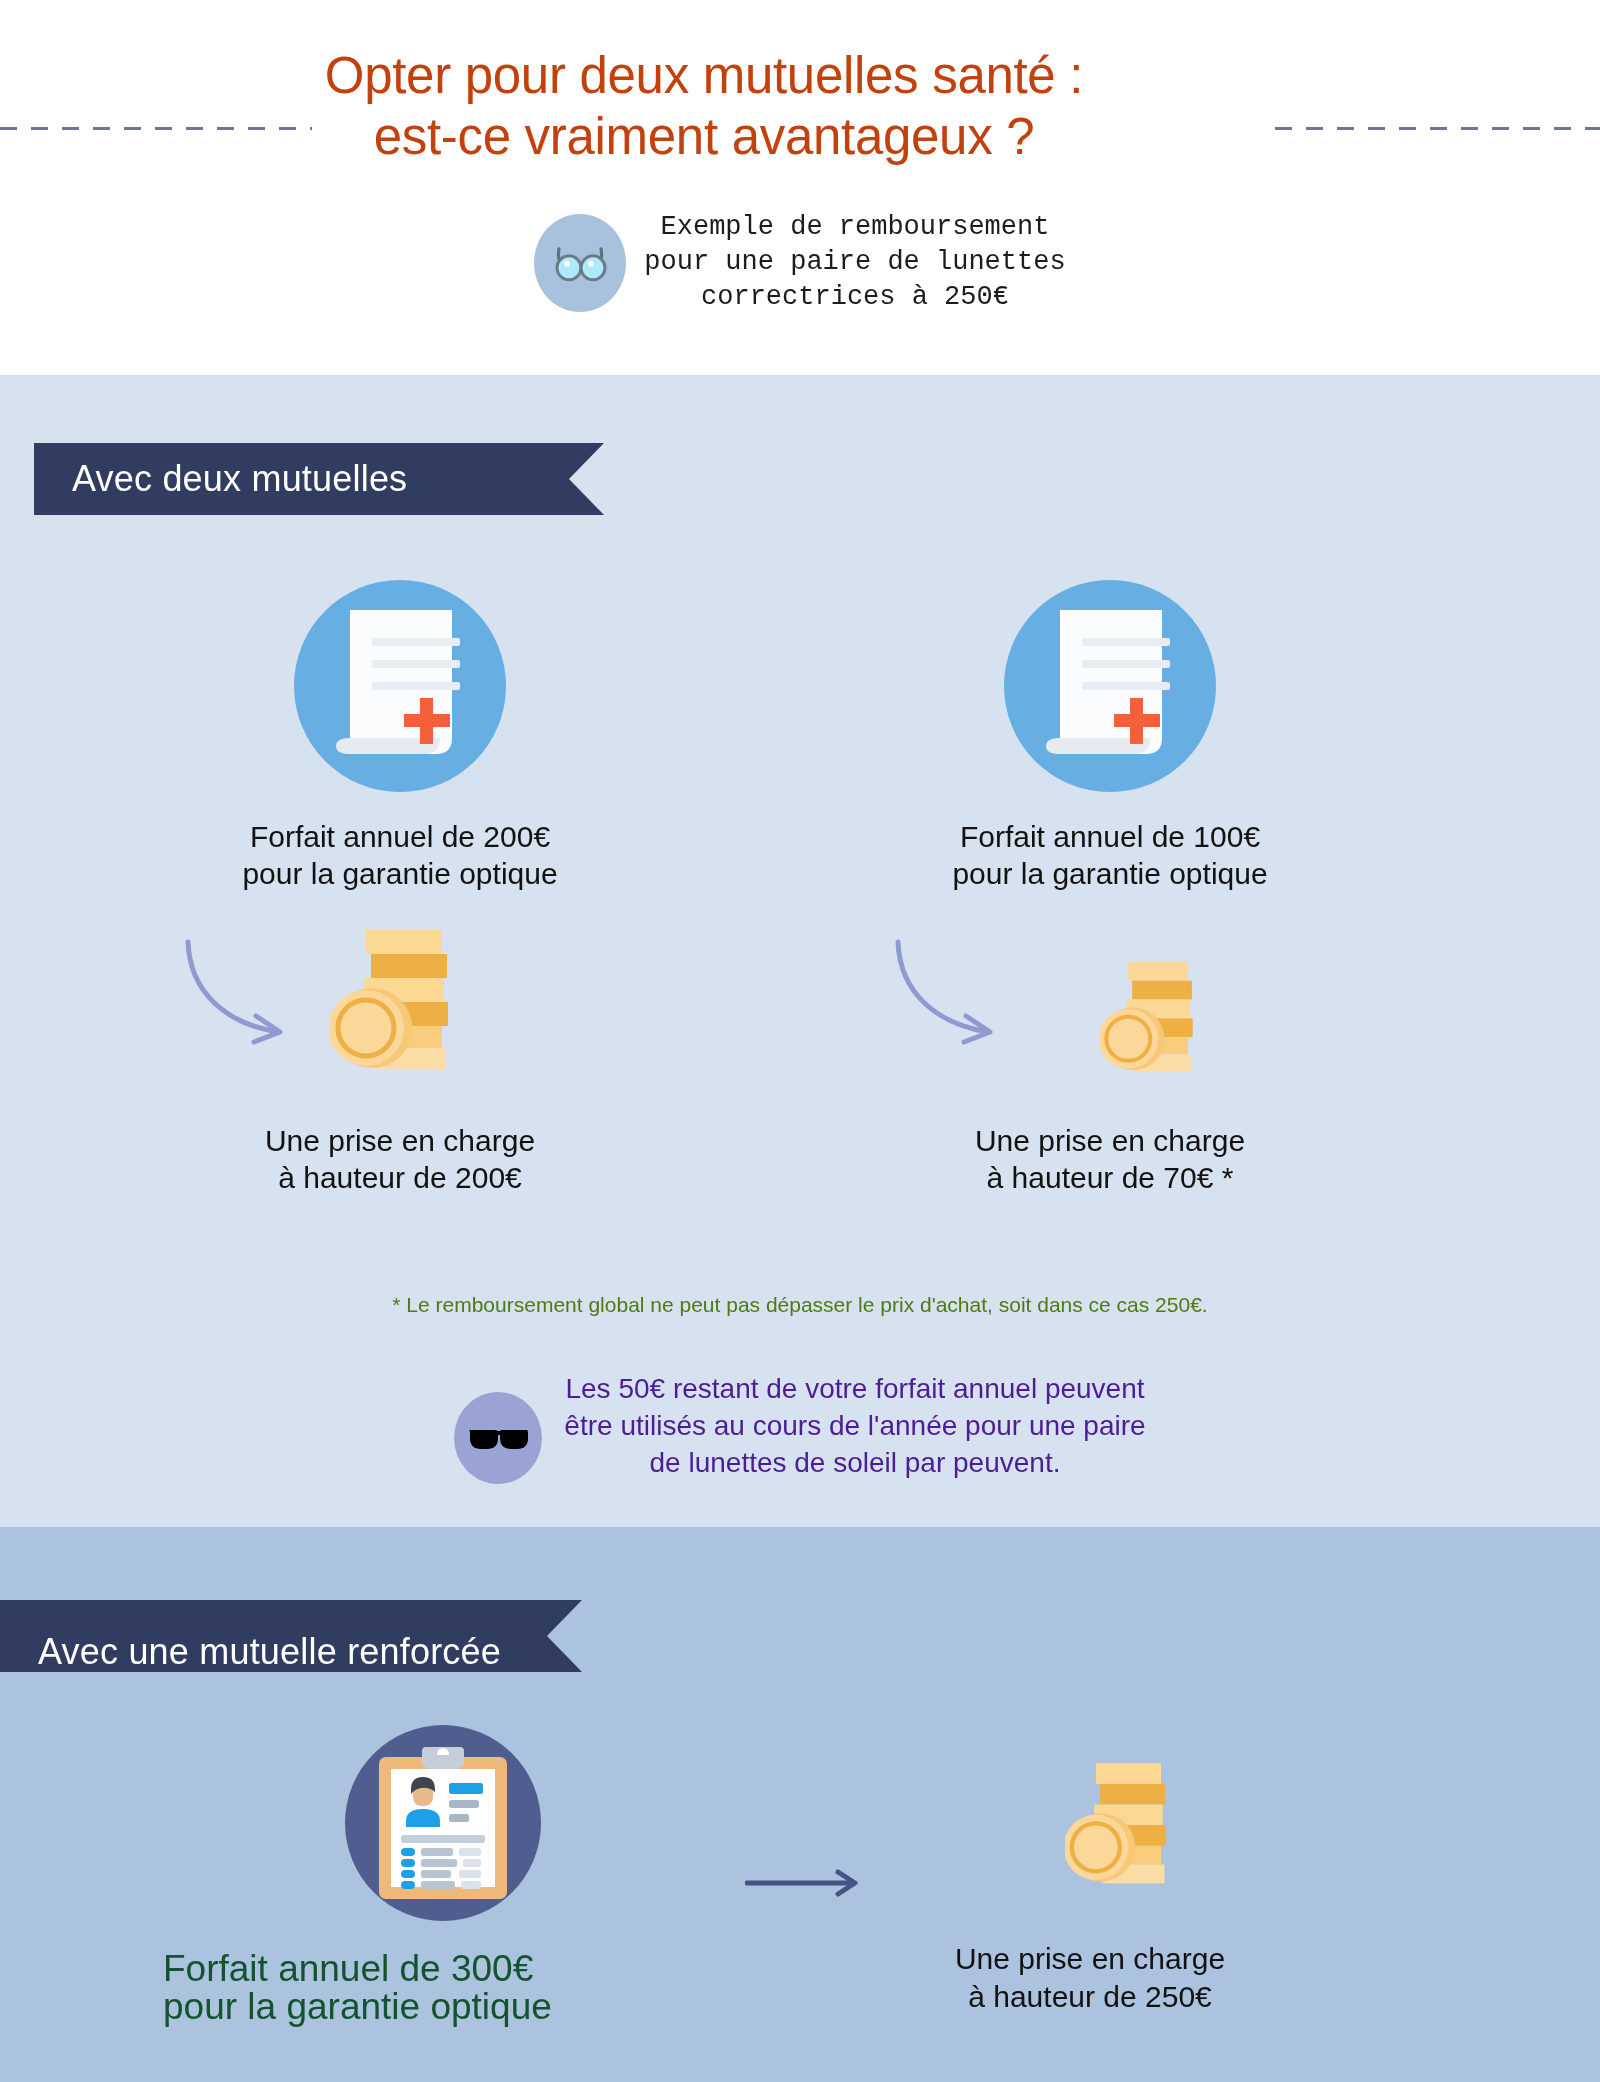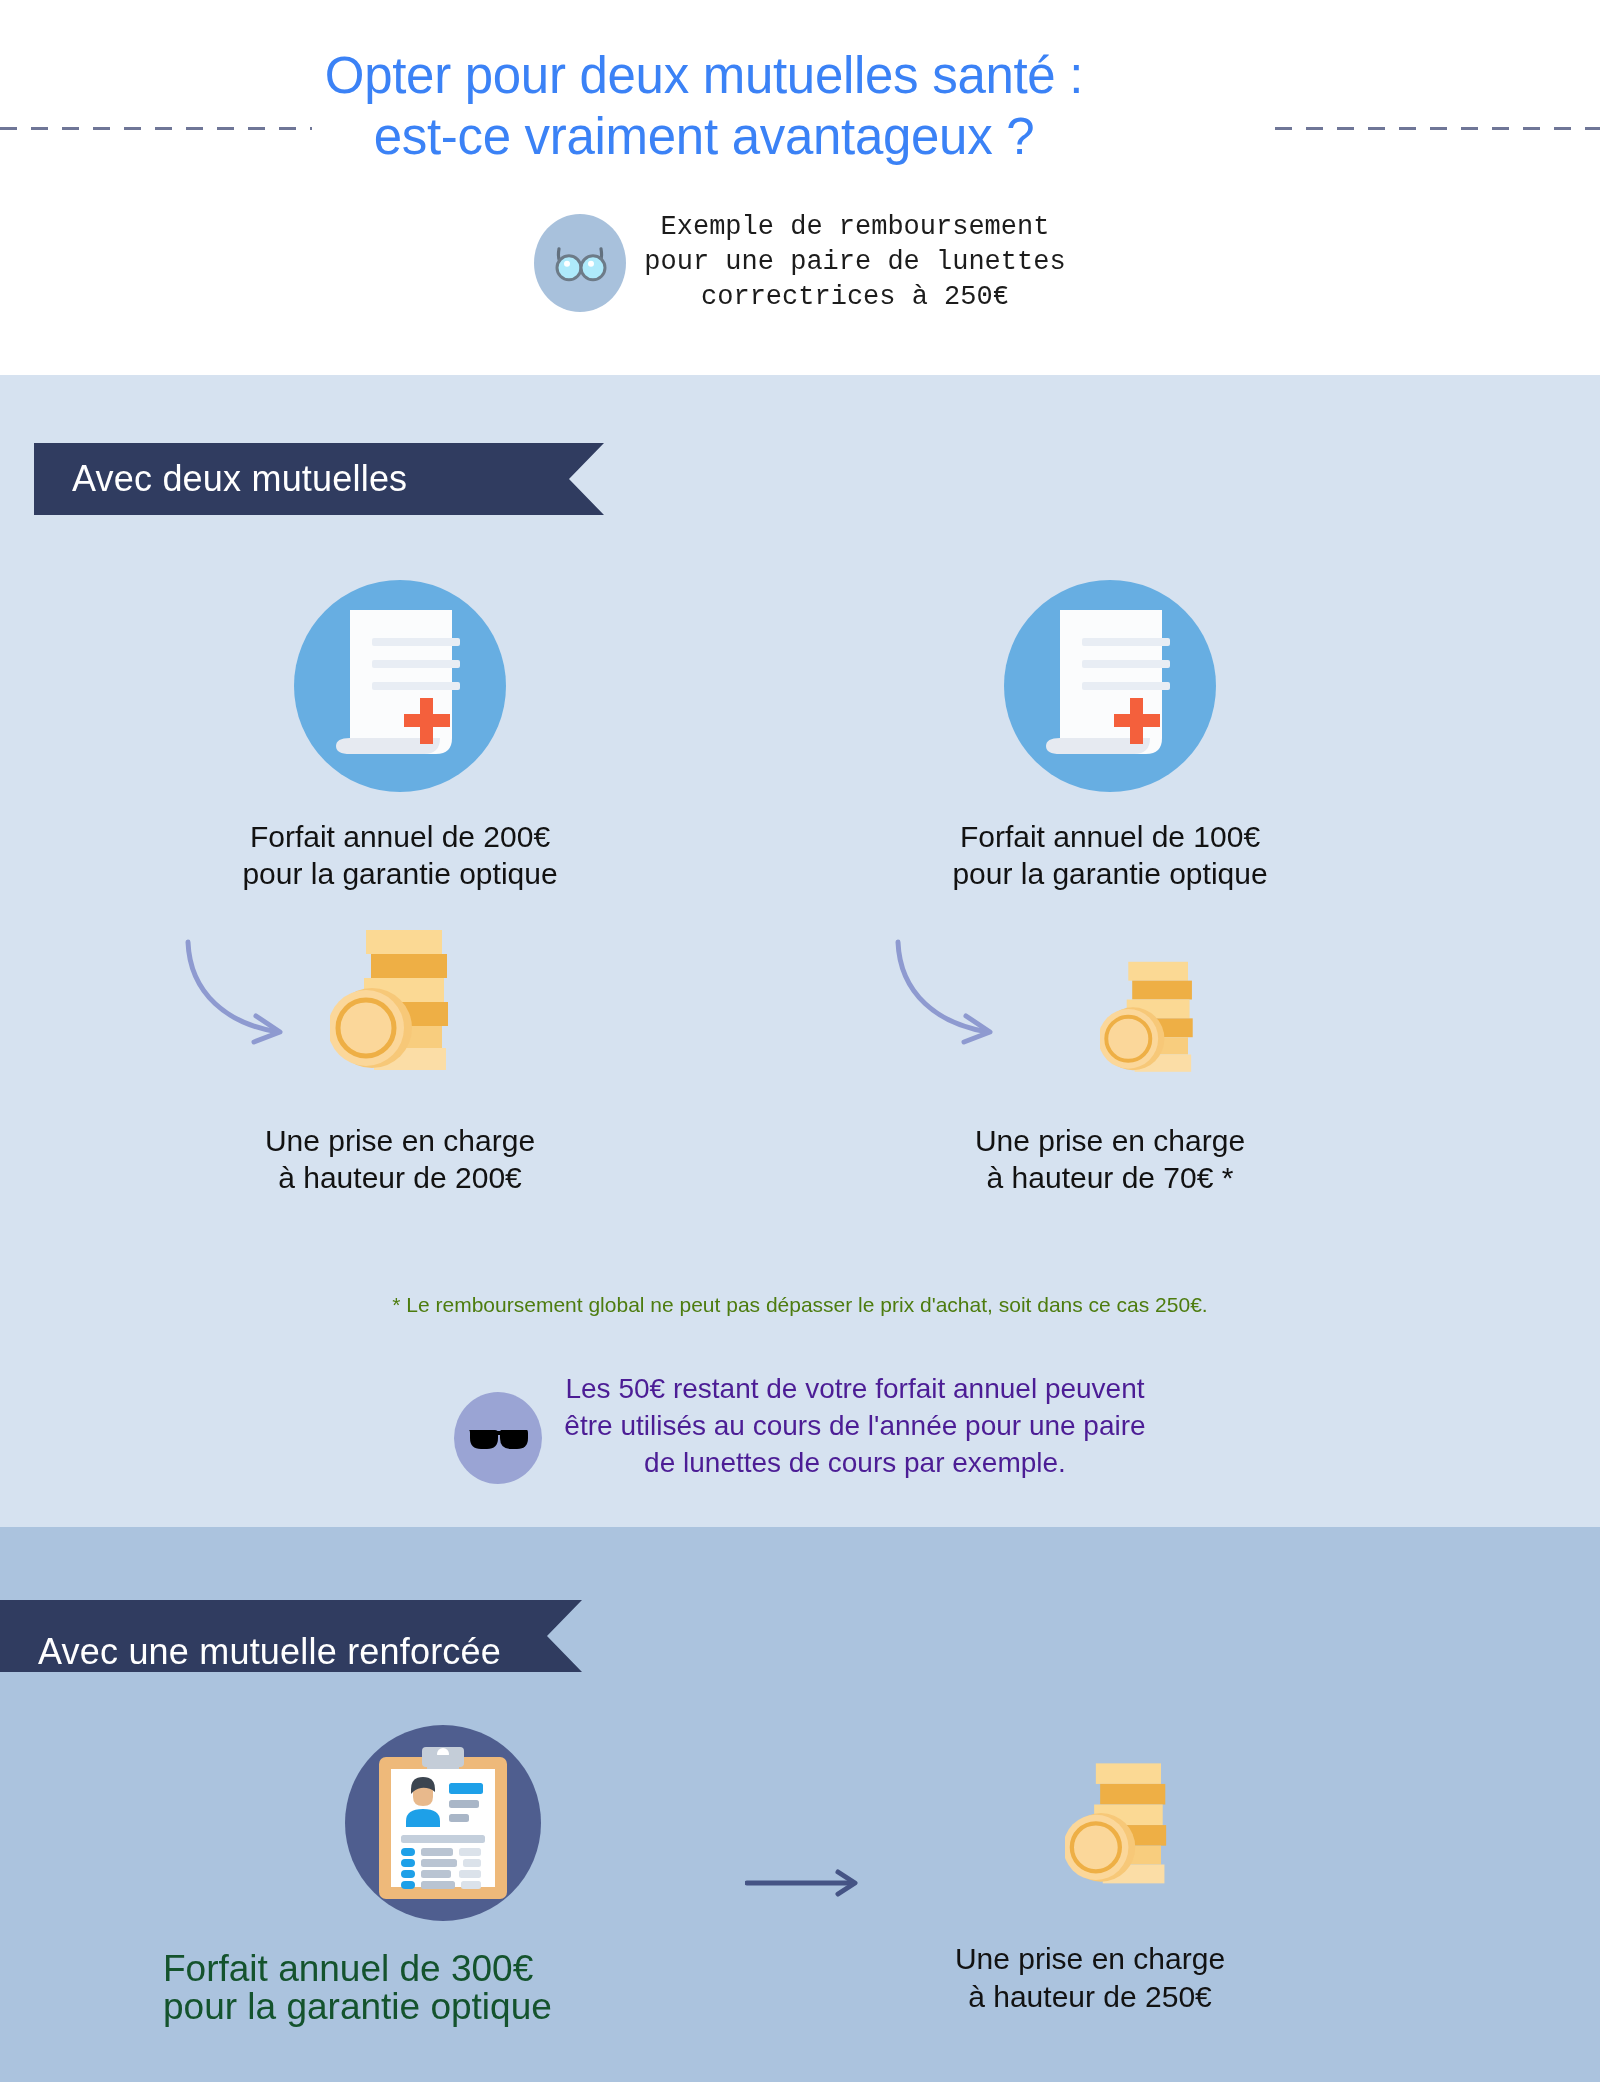"Opter pour deux mutuelles santé" .title { color: #3b82f6 -> #c2410c }
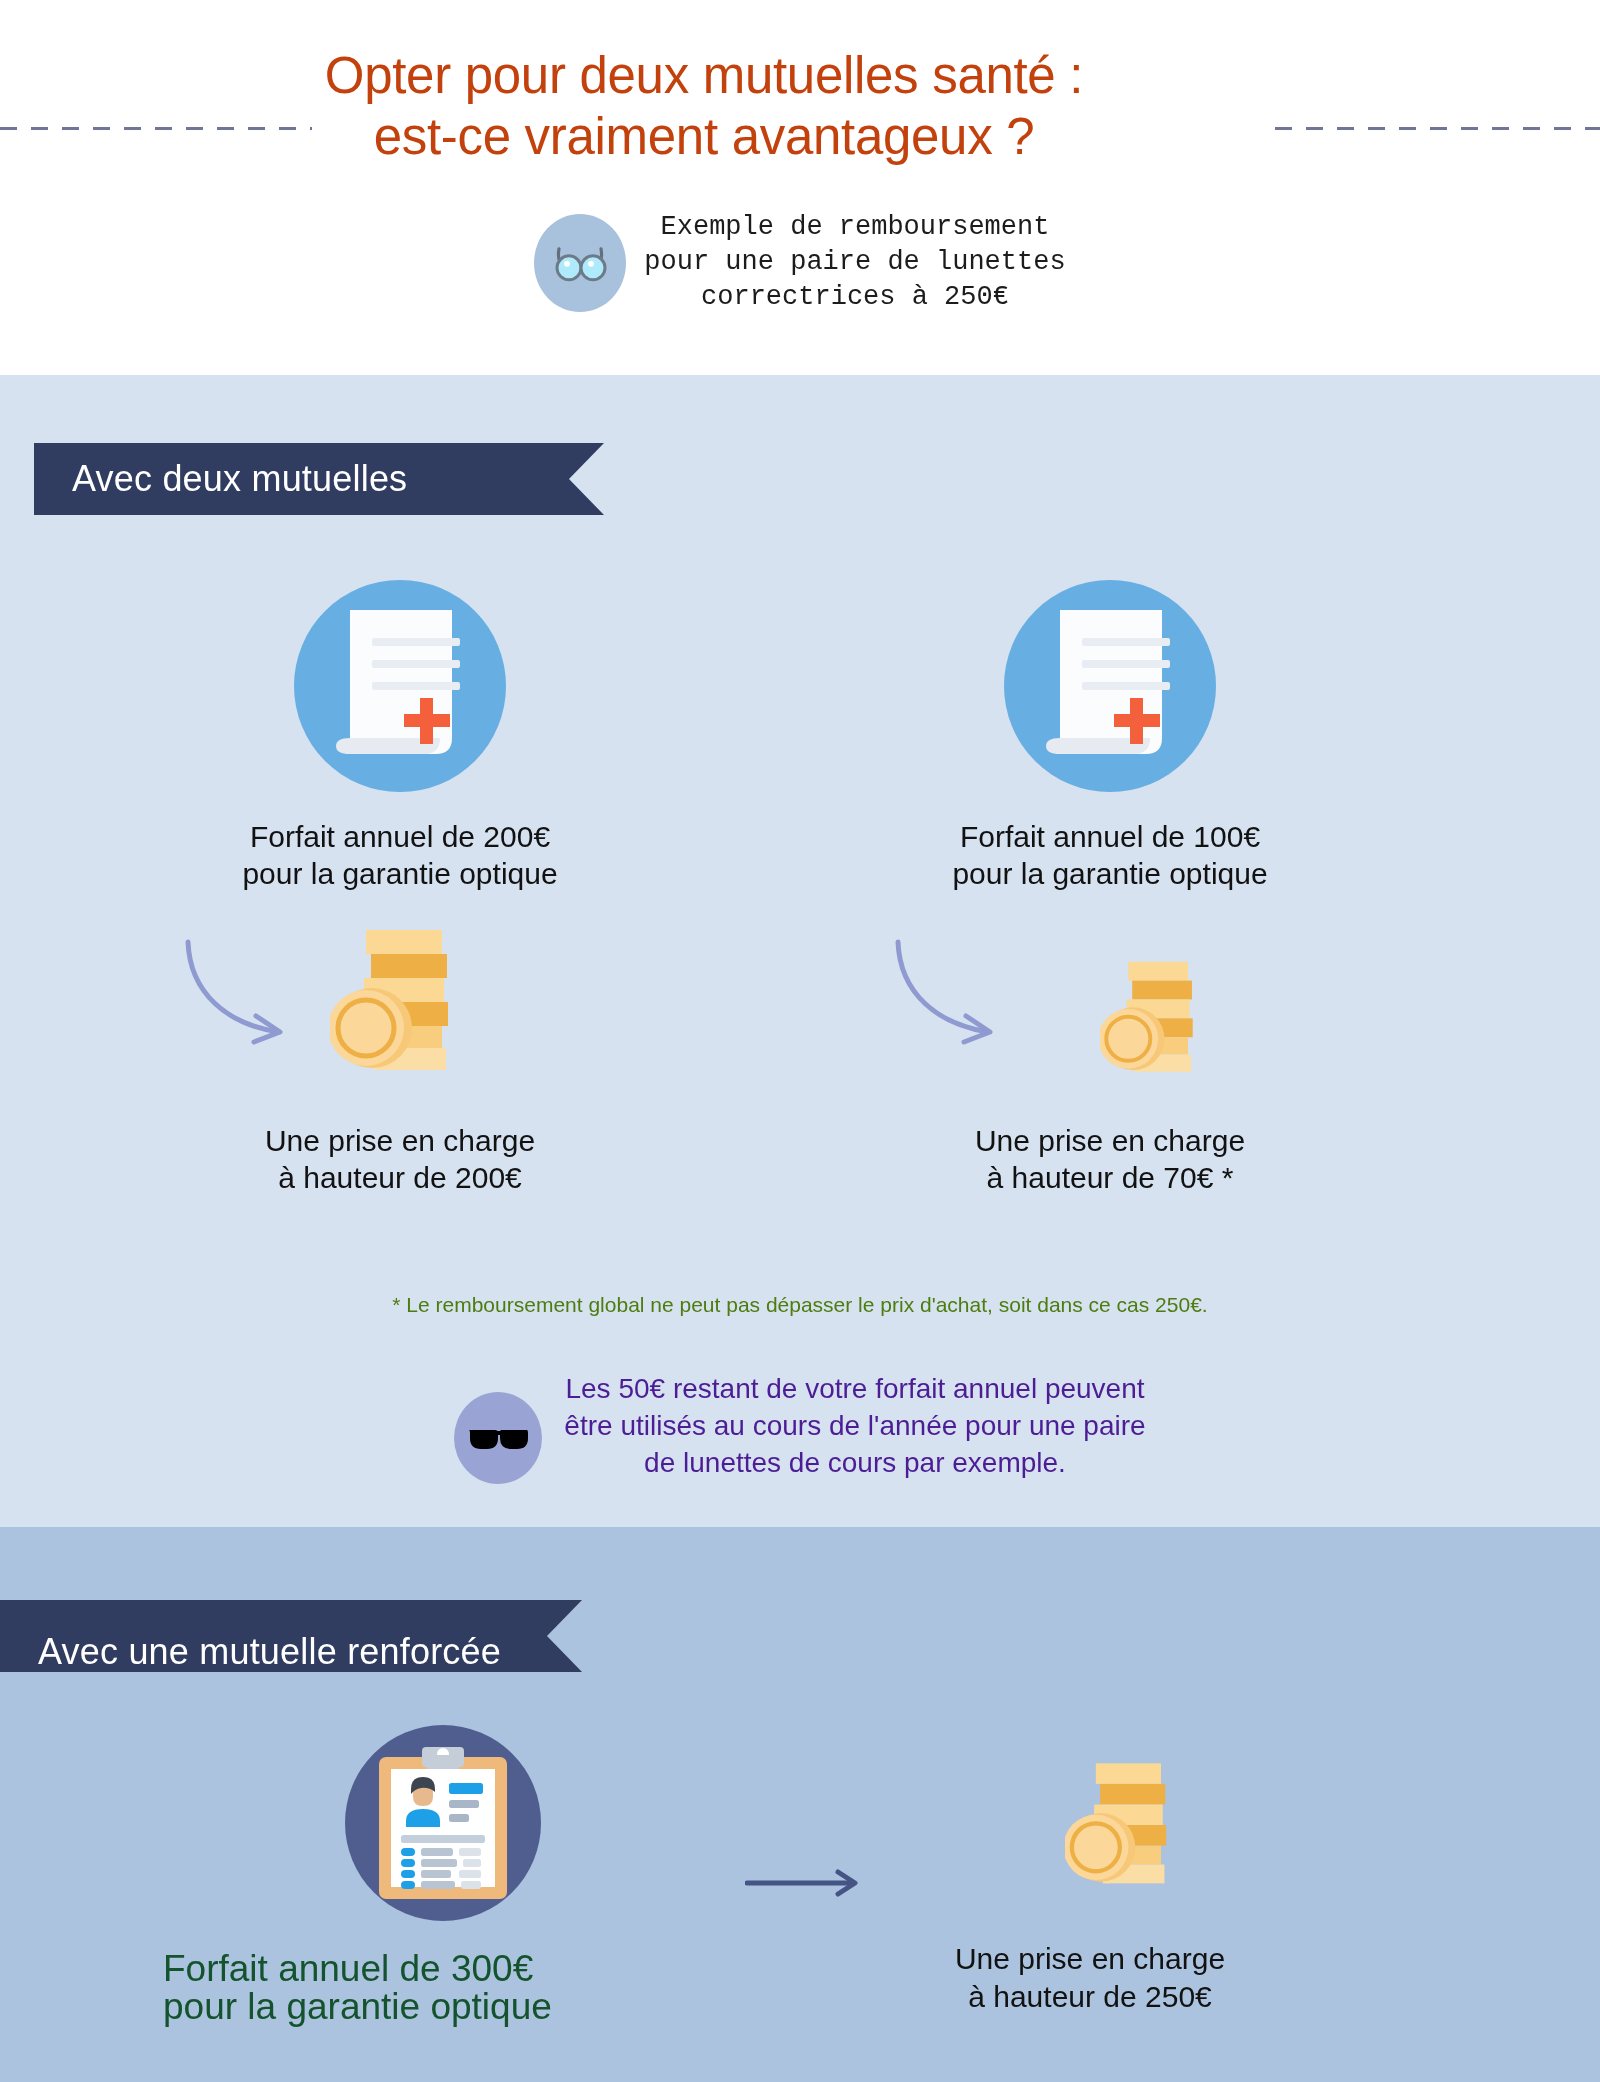"de lunettes de cours par" span { text: cours par exemple -> soleil par peuvent }
